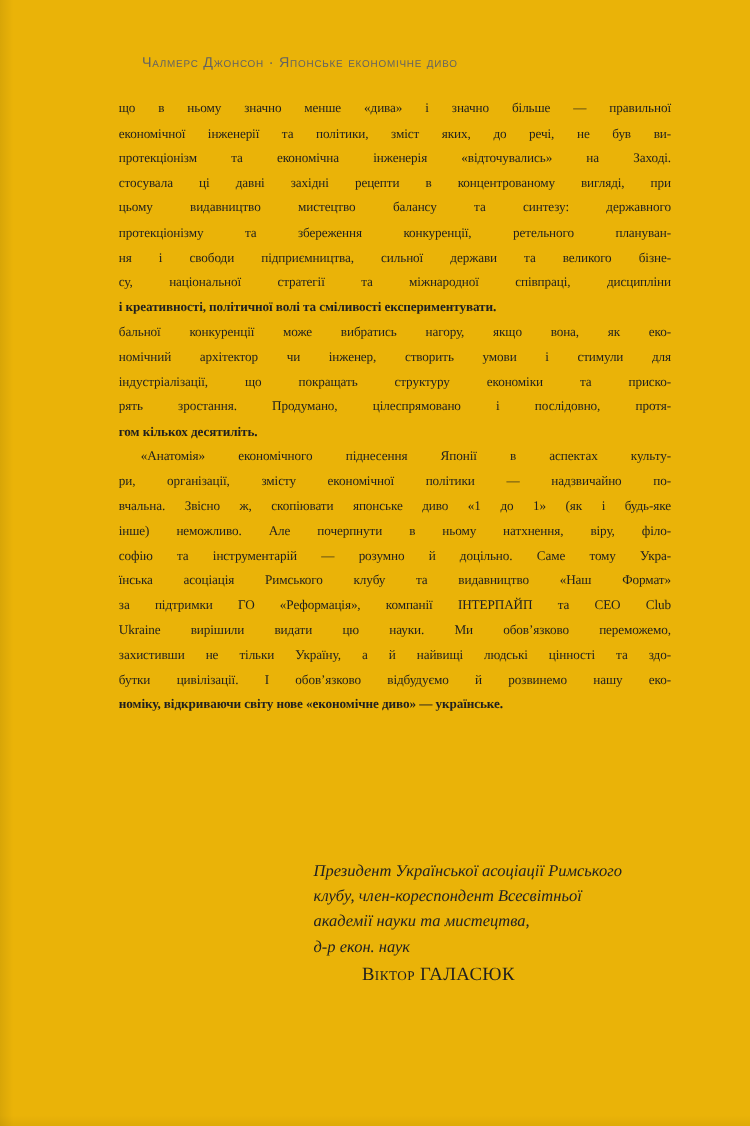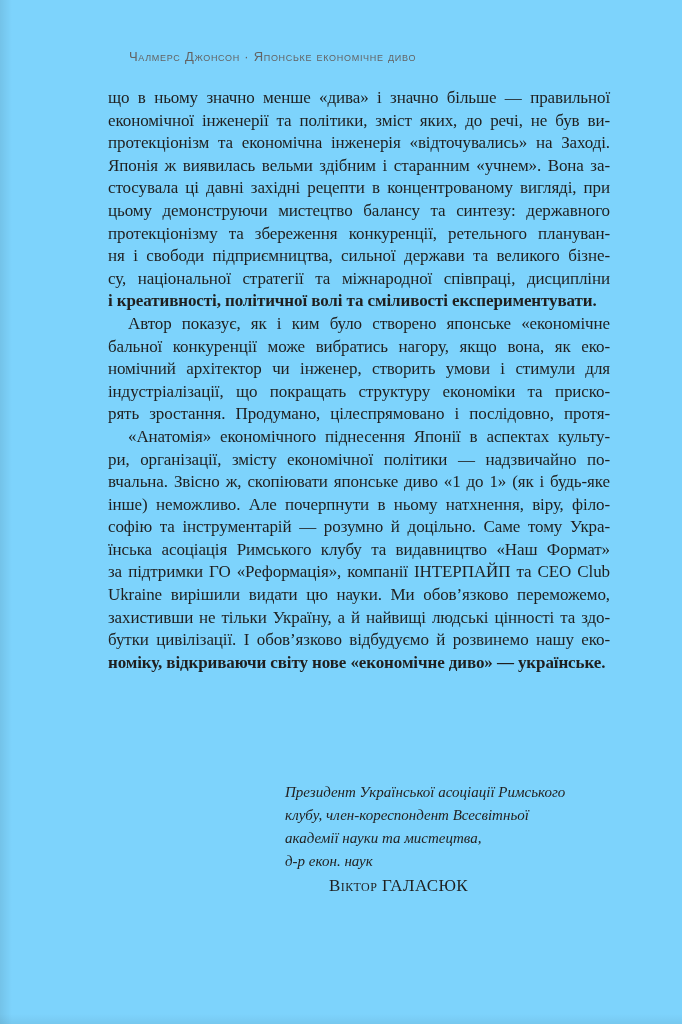"Чалмерс Джонсон · Японське економічне" .page { background: #7dd3fc -> #eab308 }
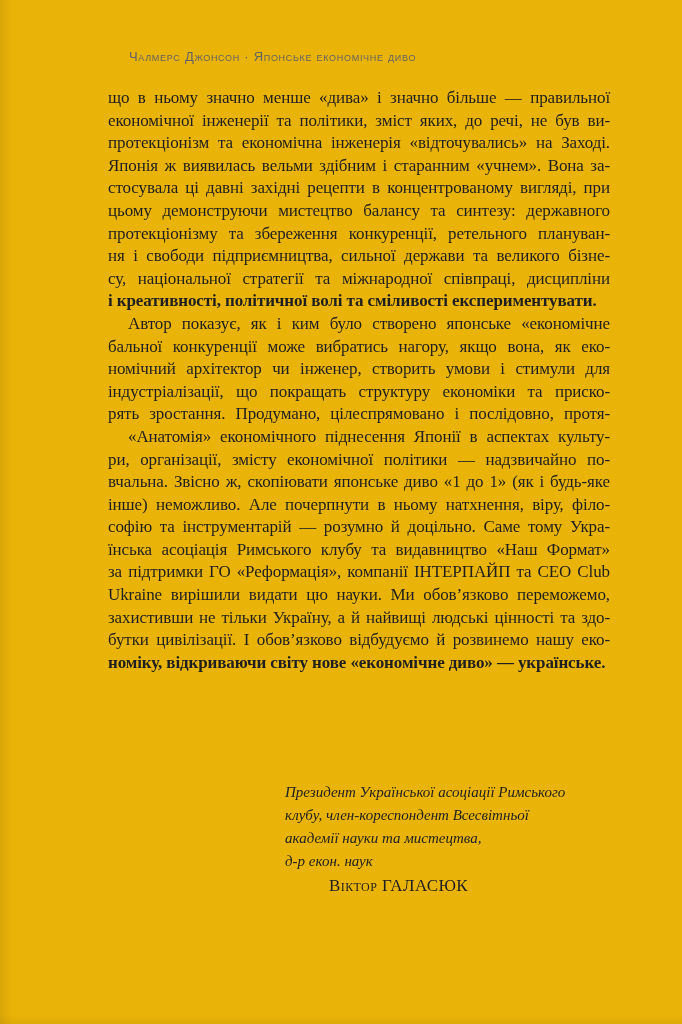"що в ньому значно менше" .line { font-size: 17px -> 12px }
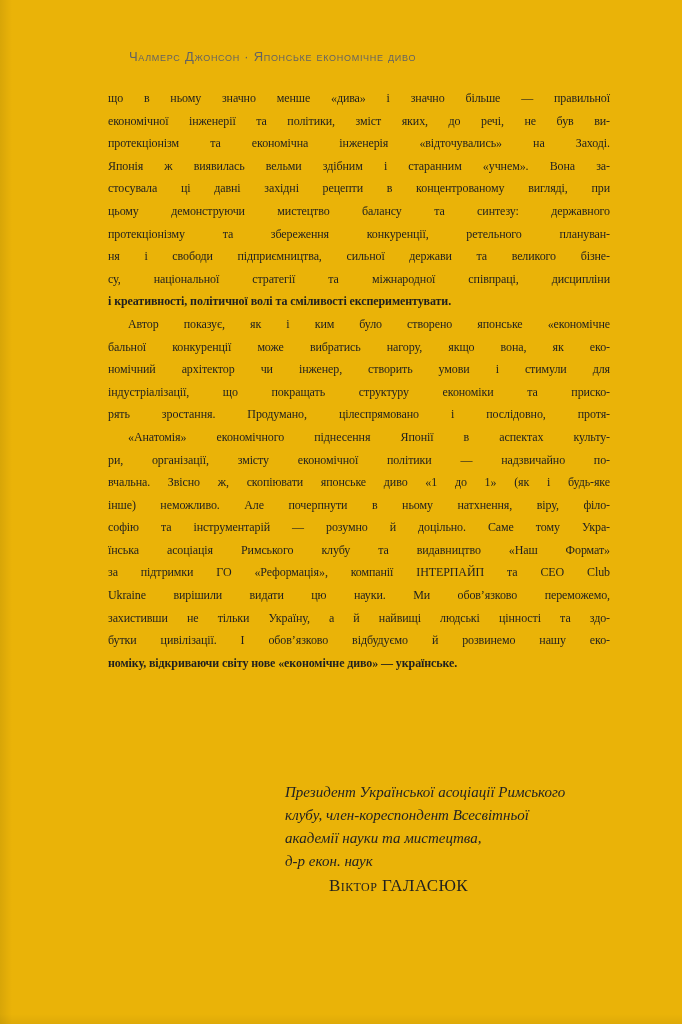"Японія ж виявилась вельми здібним" span.line { html: <span>Японія ж виявилась вельми здібним і старанним «учнем». Вона за-</span> -> none }
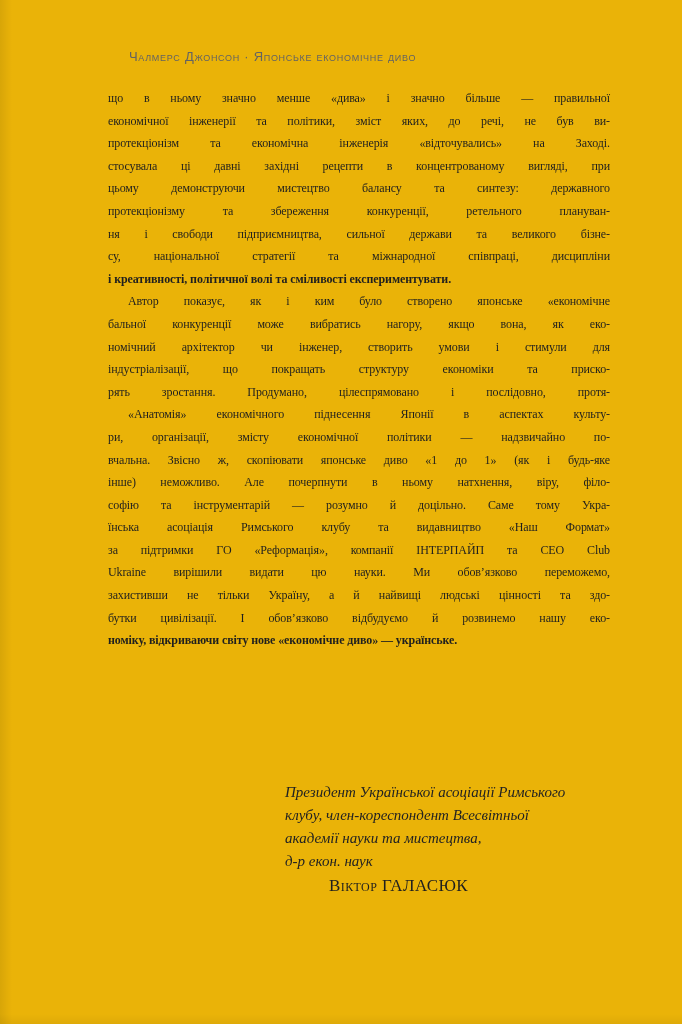"цьому демонструючи мистецтво балансу та" span.line { text: демонструючи -> видавництво }
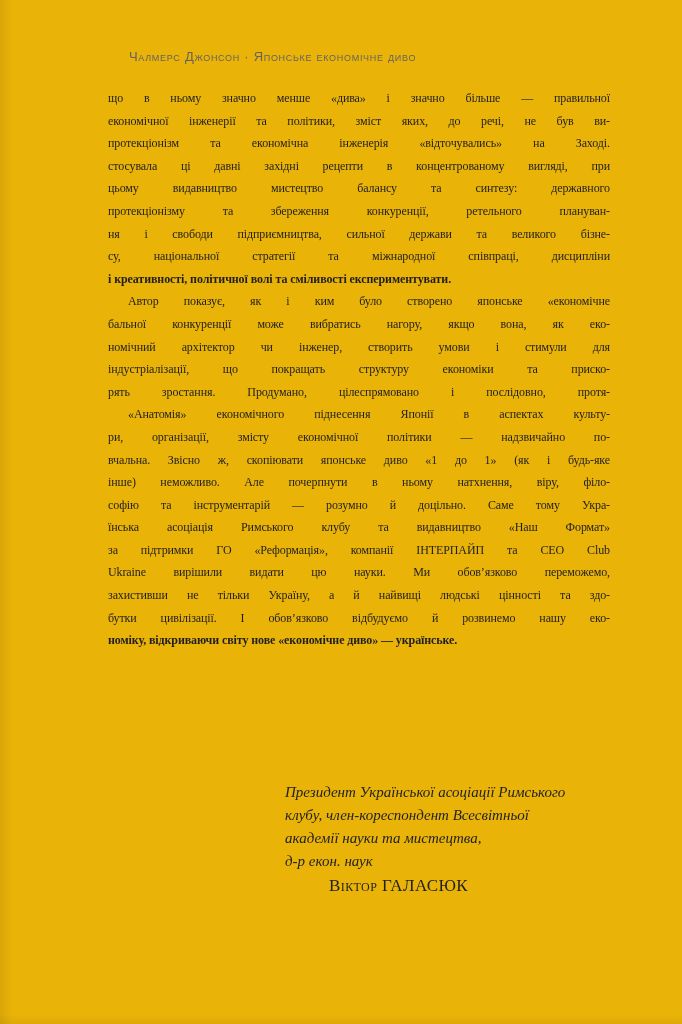"Автор показує, як і ким" span.line { html: <span>Автор показує, як і ким було створено японське «економічне</span> -> none }
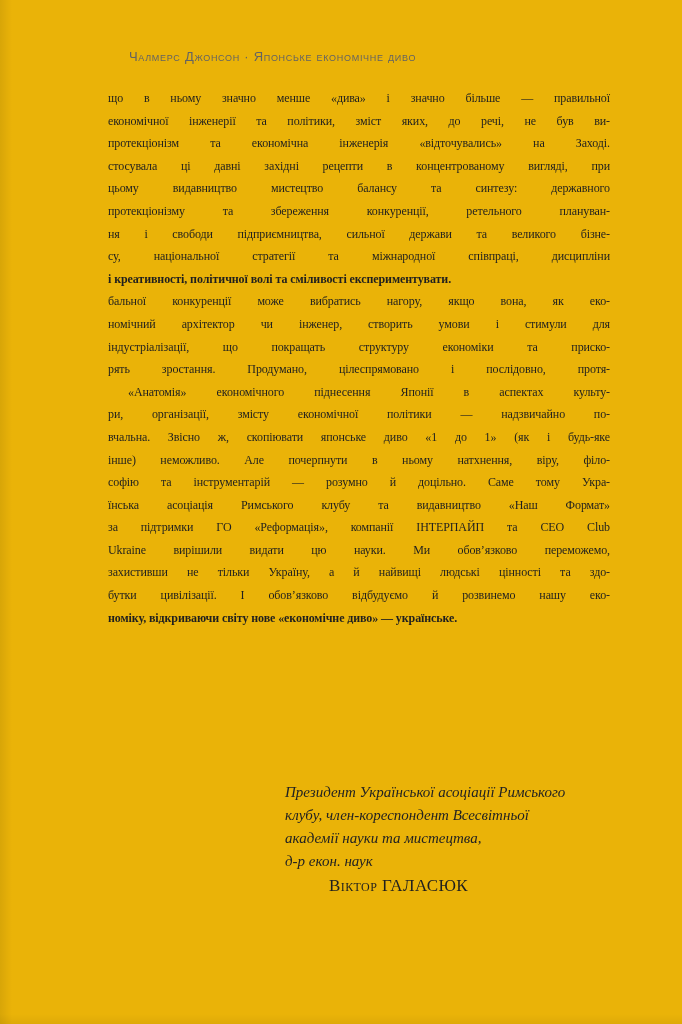"гом кількох десятиліть." span.line { html: none -> <span>гом кількох десятиліть.</span> }
